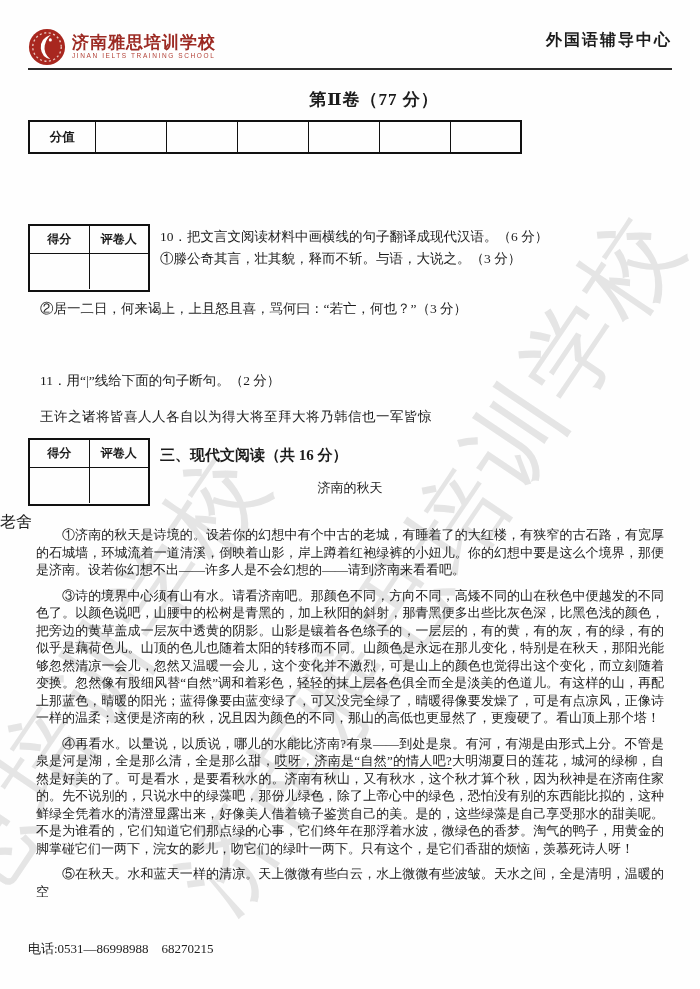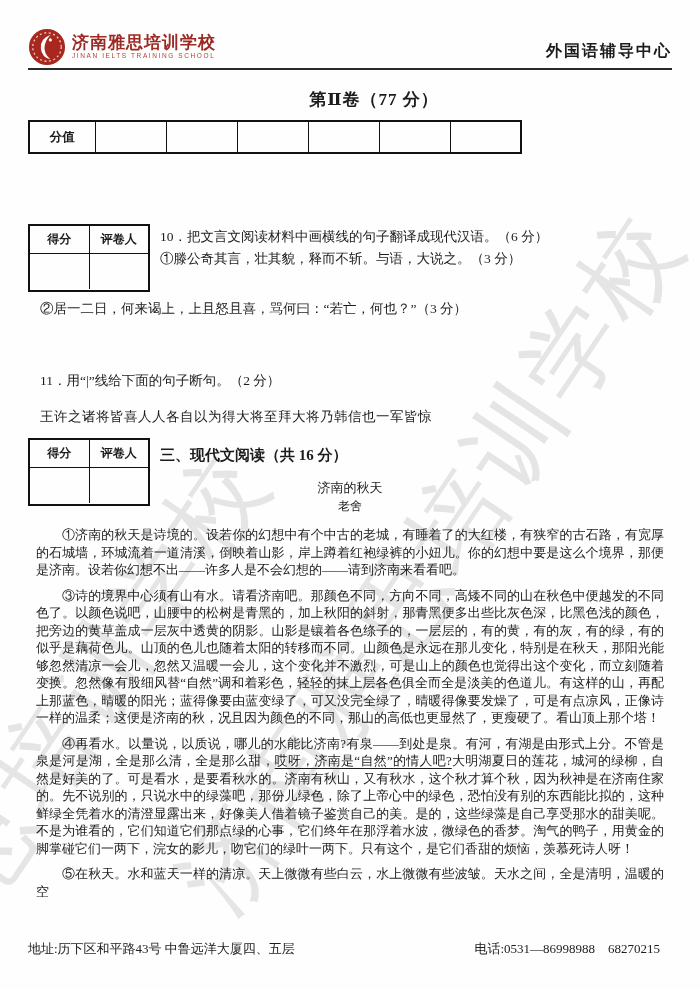"外国语辅导中心" .center-name { padding-bottom: 6px -> 17px }
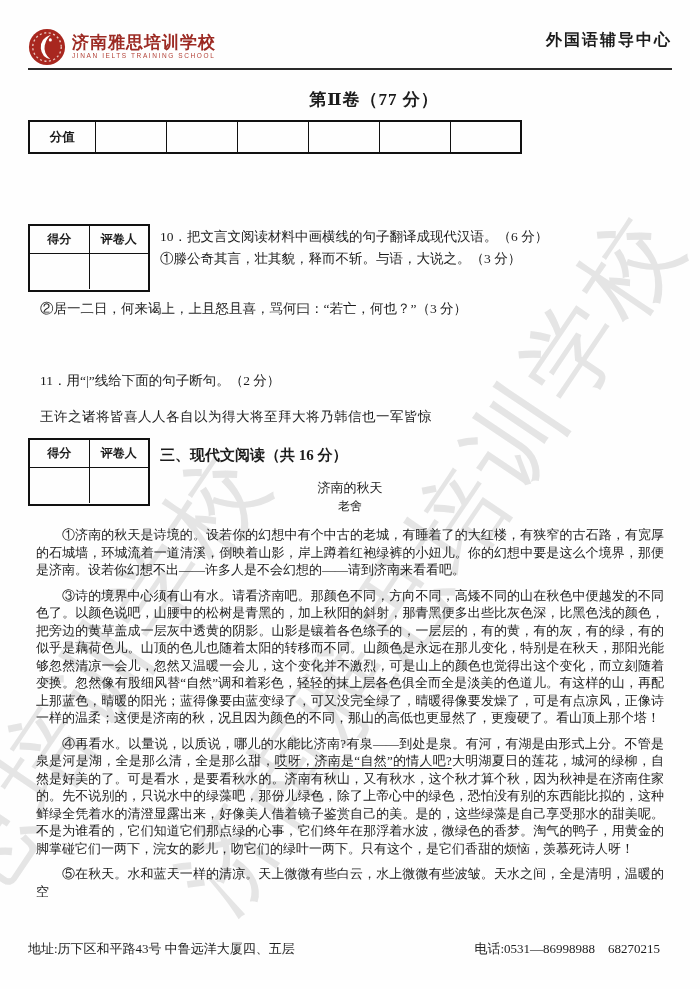"老舍" .essay-author { font-size: 12px -> 16px; text-align: center -> none; top: 498px -> 512px }
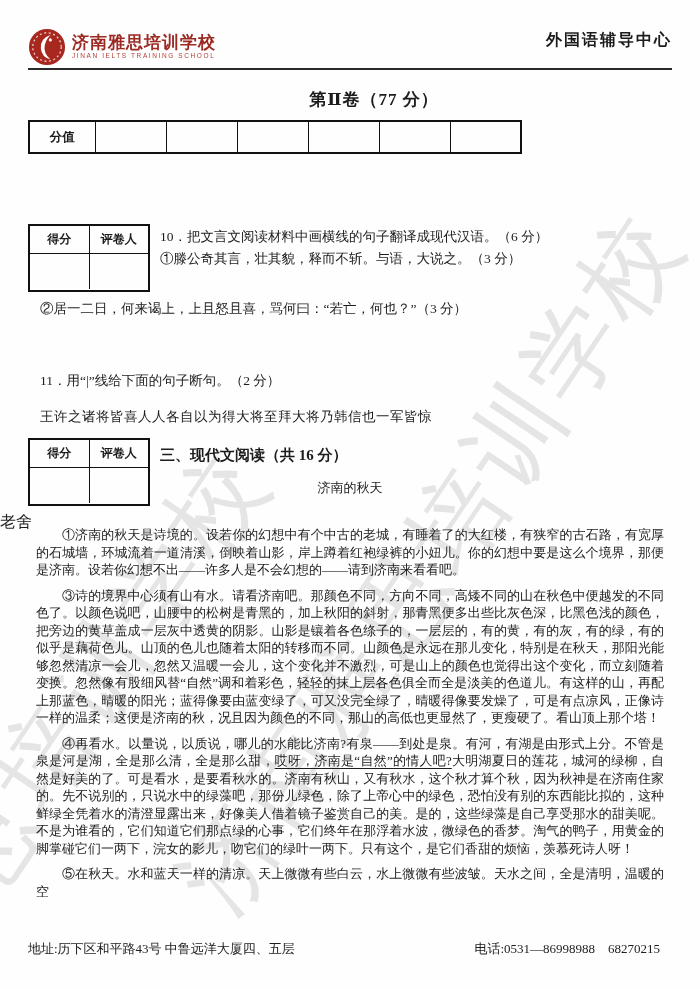"地址:历下区和平路43号 中鲁远洋大厦四、五层" span { html: <span>地址:历下区和平路43号 中鲁远洋大厦四、五层</span> -> none }
